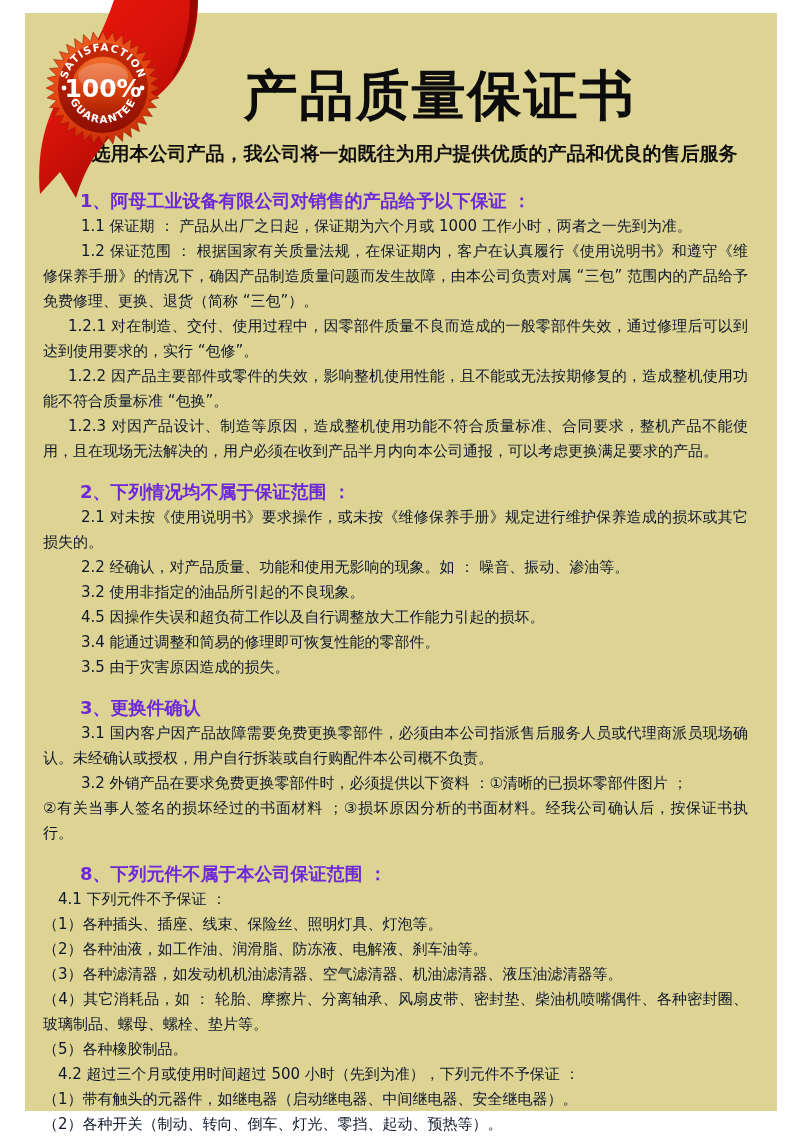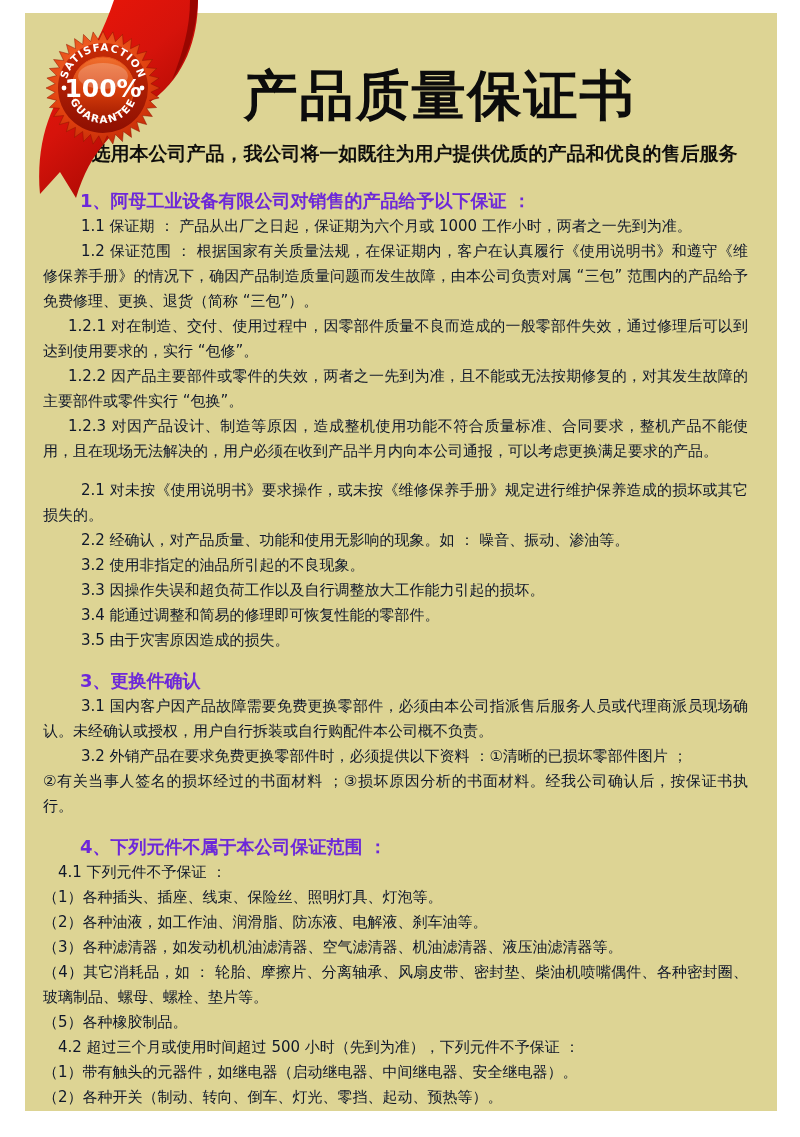"1.2.2" p.para { text: 两者之一先到为准，且不能或无法按期修复的，对其发生故障的主要部件或零件实行 -> 影响整机使用性能，且不能或无法按期修复的，造成整机使用功能不符合质量标准 }
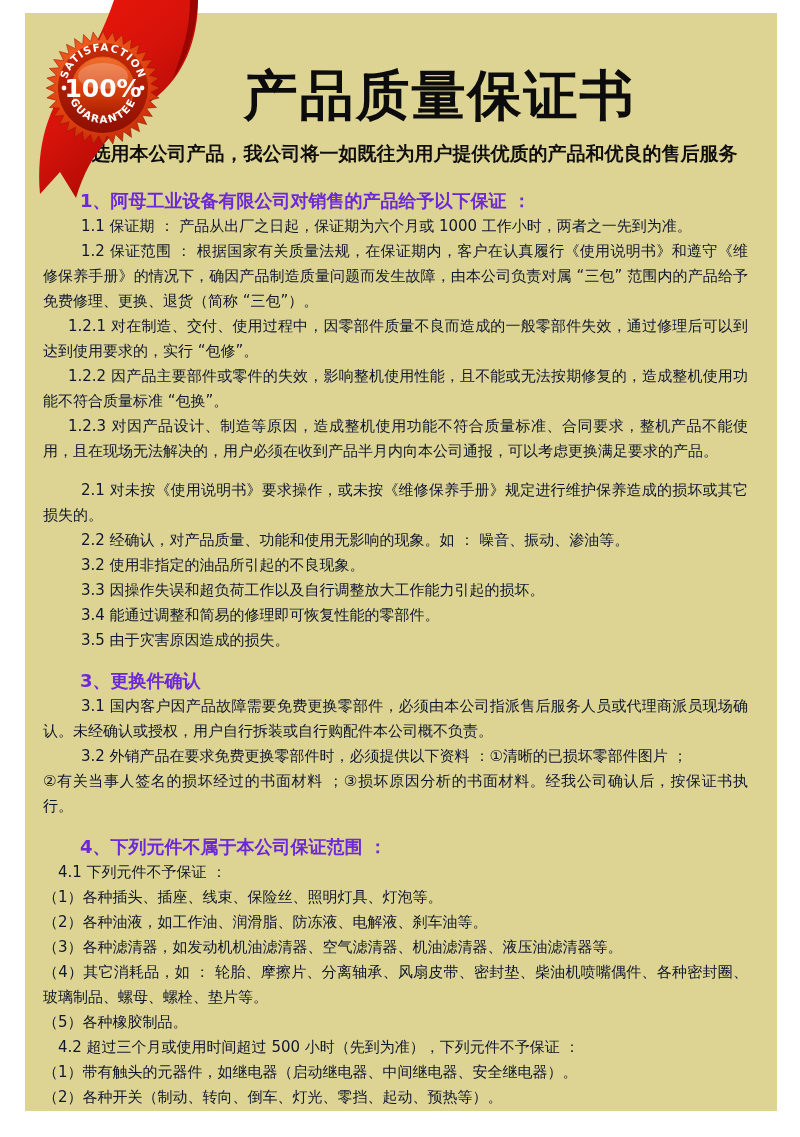"2、下列情况均不属于保证范围 ：" div.sec-heading { html: none -> <div>2、下列情况均不属于保证范围 ：</div> }
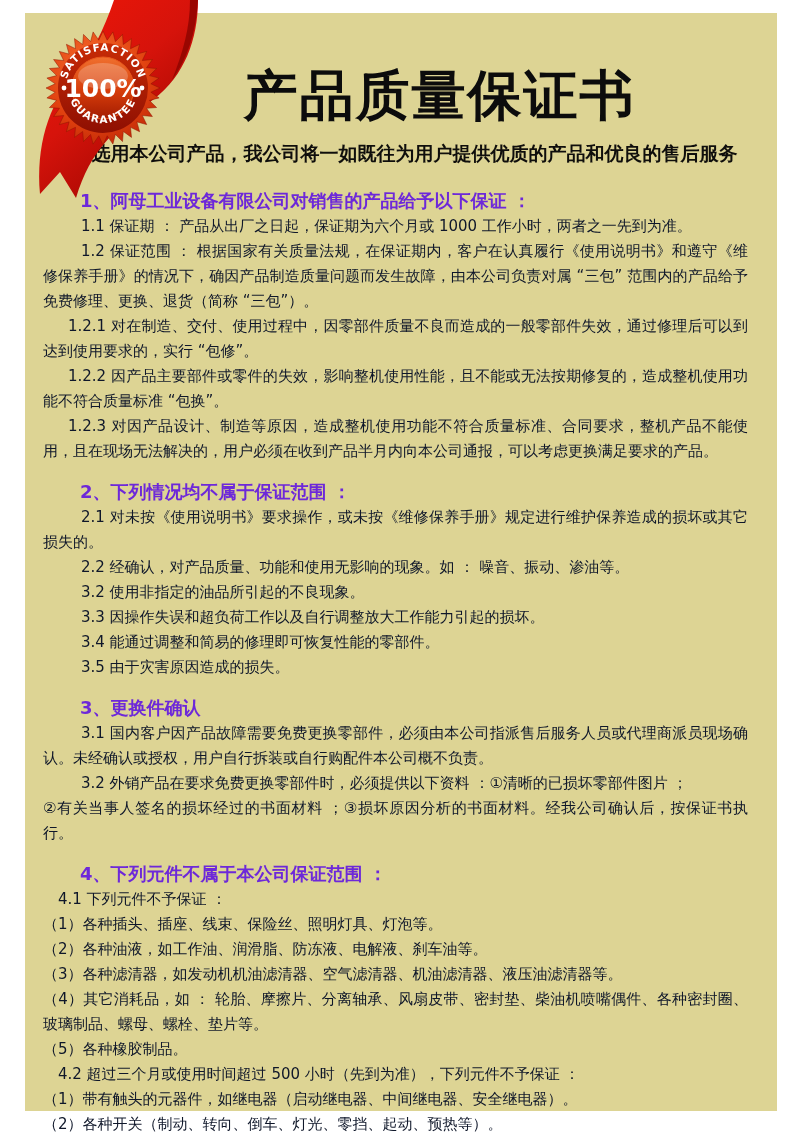"3.3 因操作失误和超负荷工作以及自行调整放大工作能力引起的损坏。" p.para { text: 3.3 -> 4.5 }
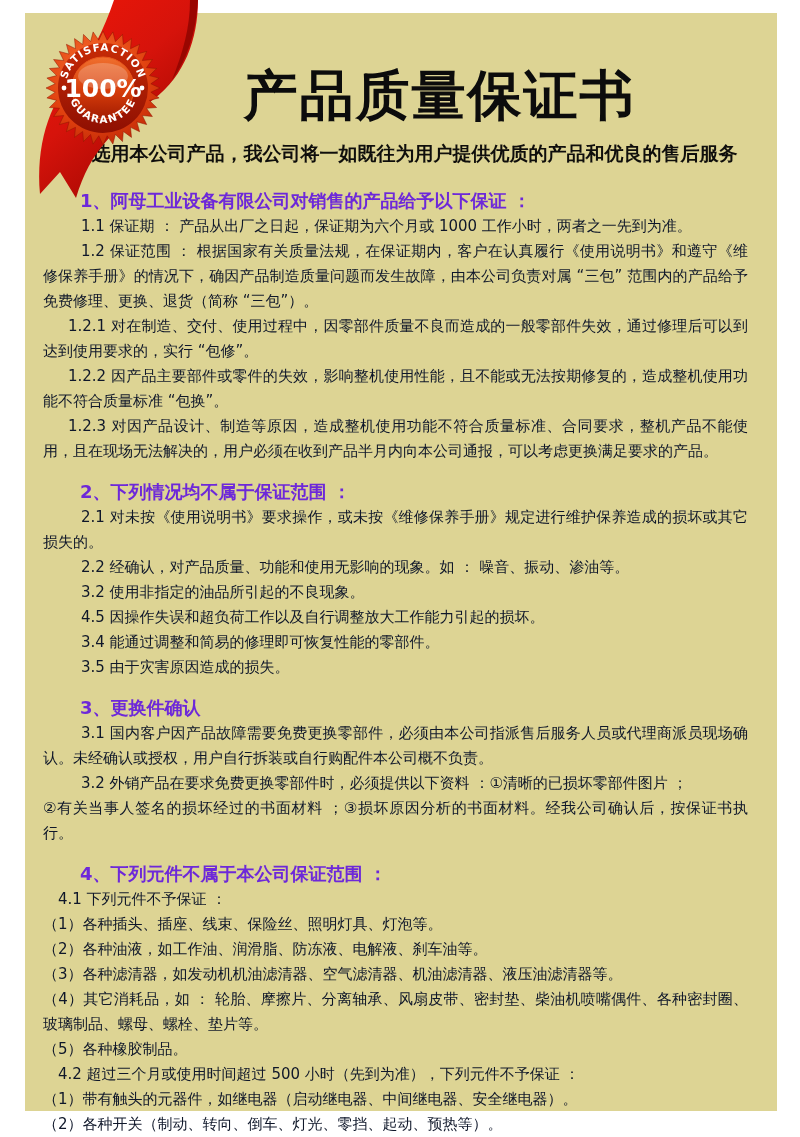"4、下列元件不属于本公司保证范围 ：" div.sec-heading { text: 4 -> 8 }
